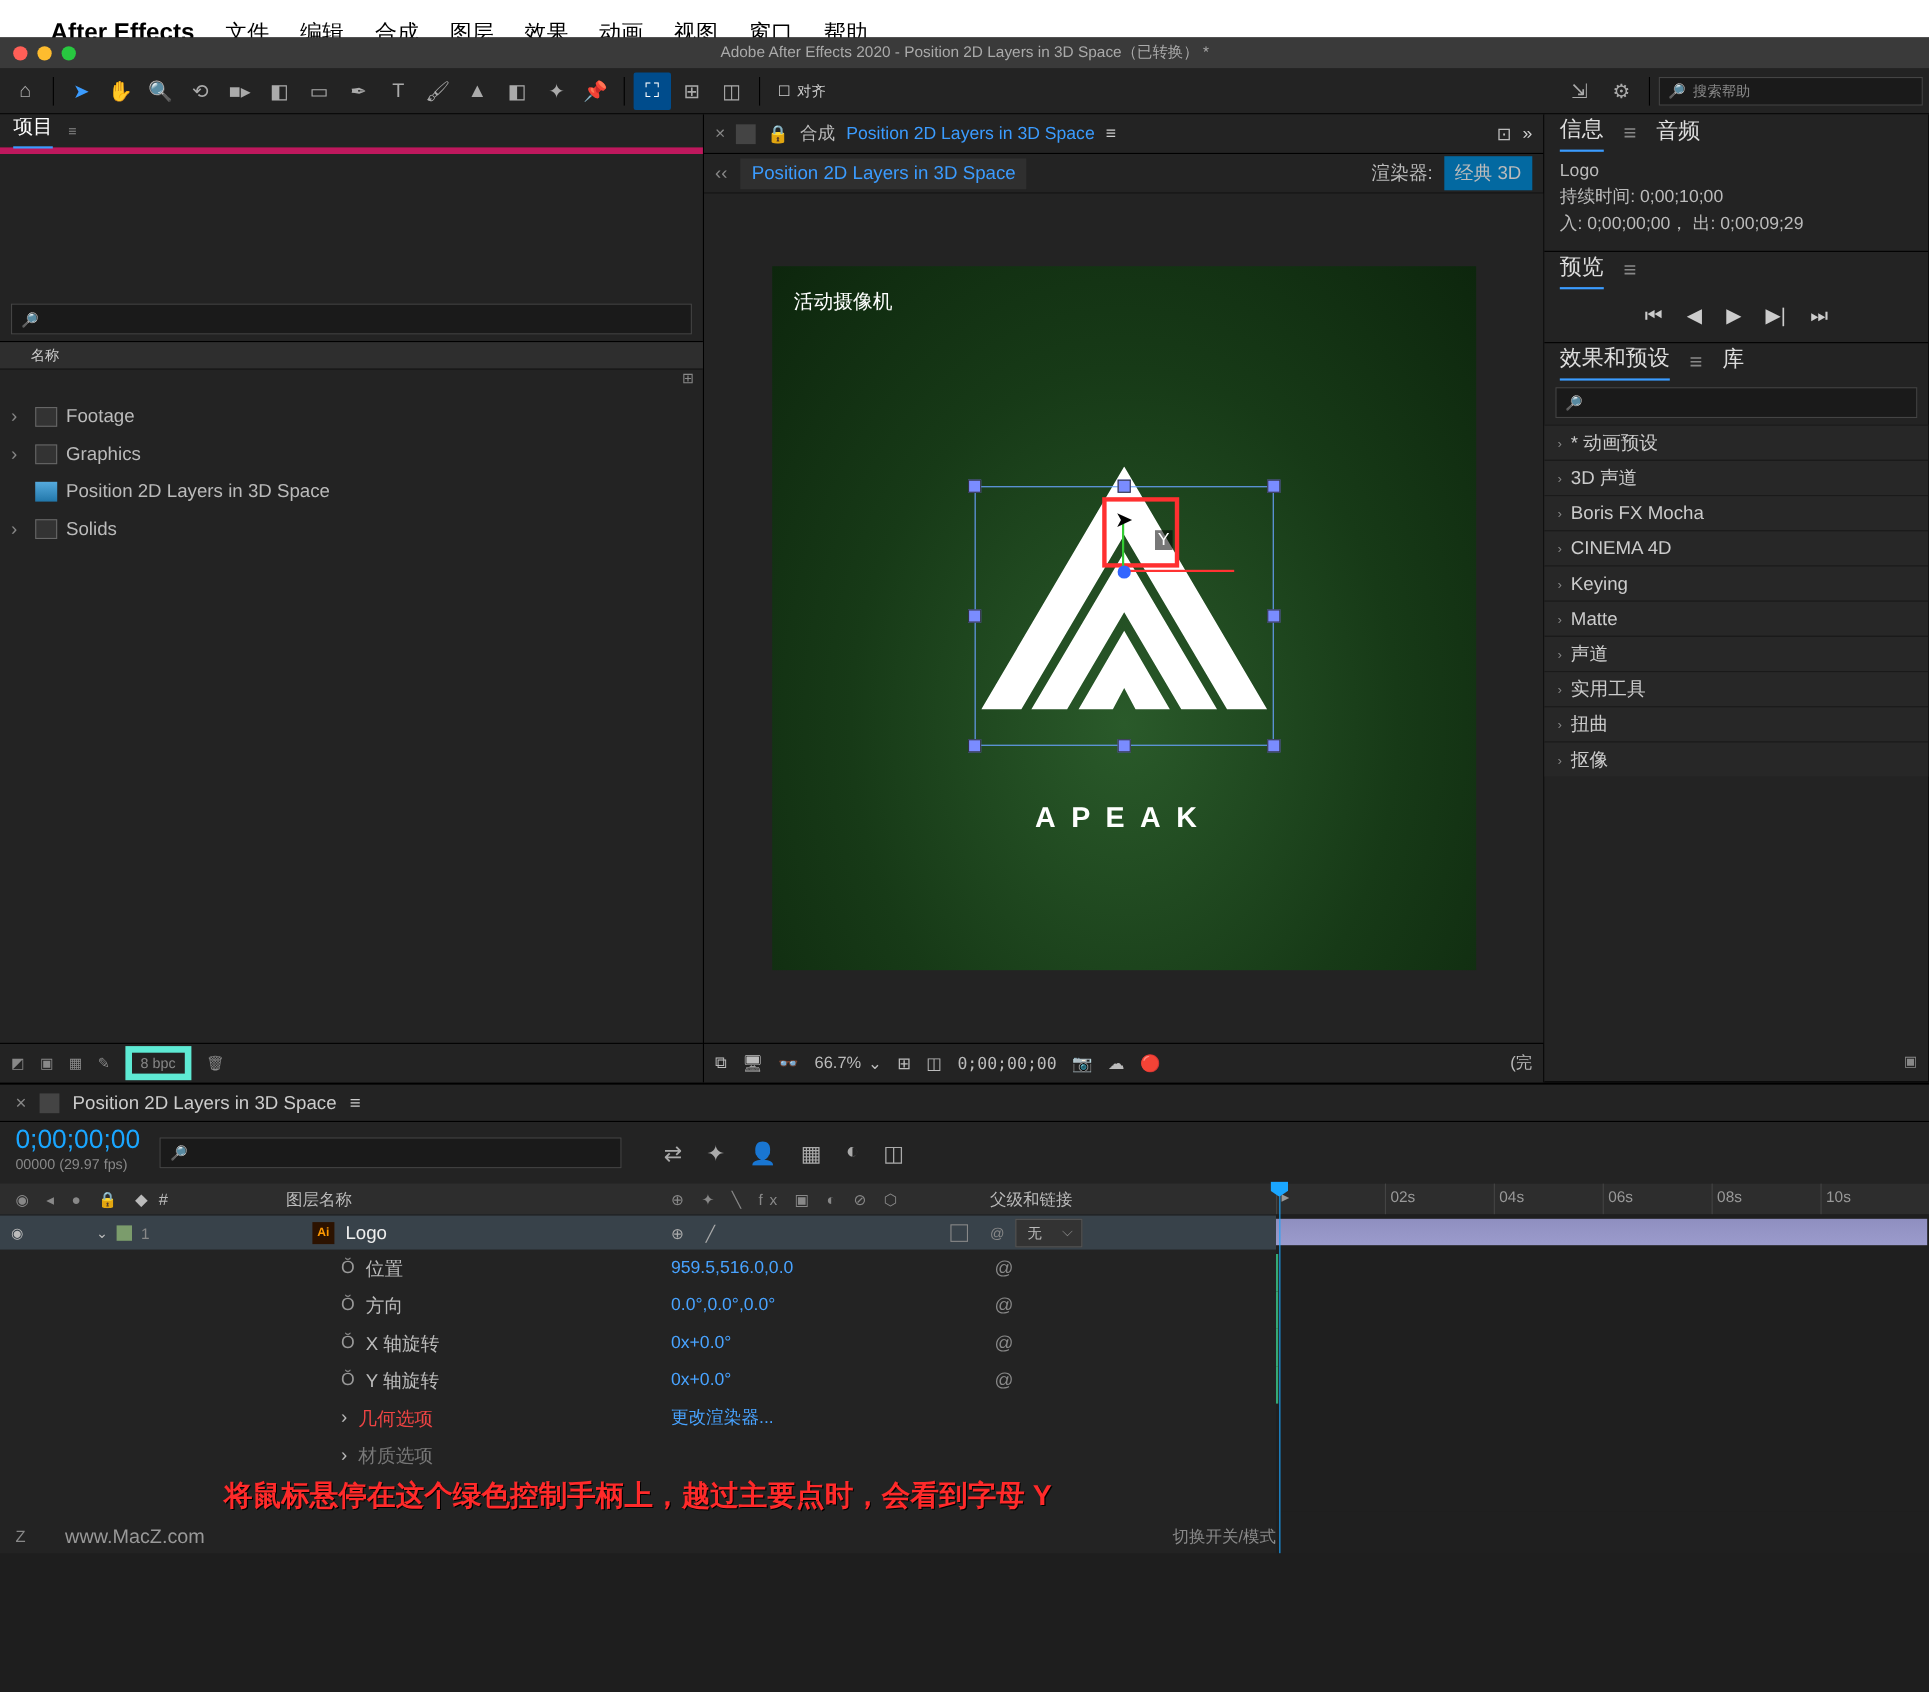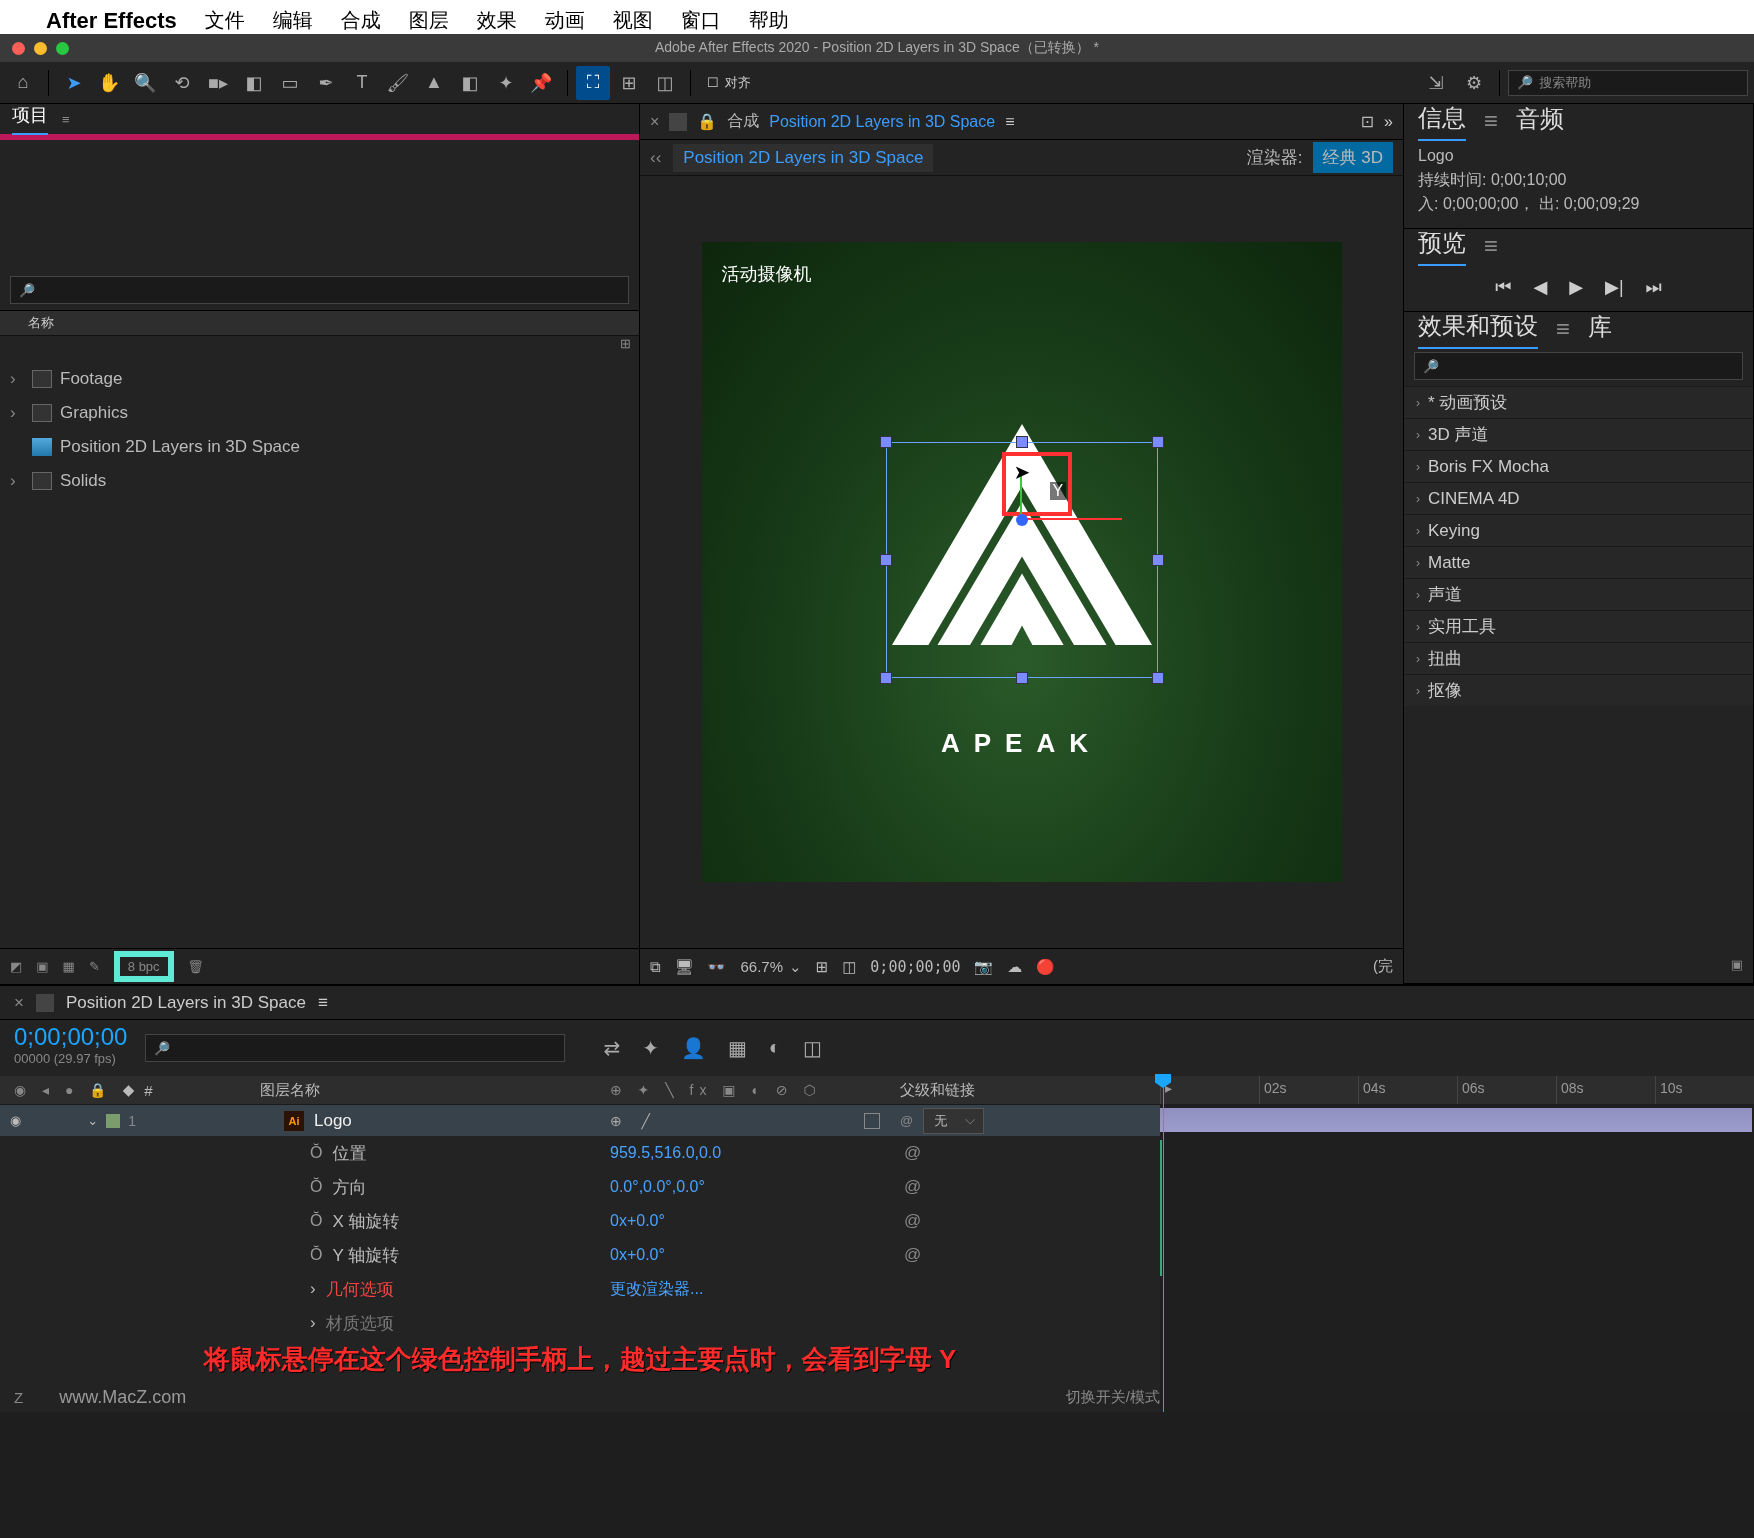"After Effects" .macbar { align-items: flex-end -> flex-start; padding: 0 18px -> 16px 18px }
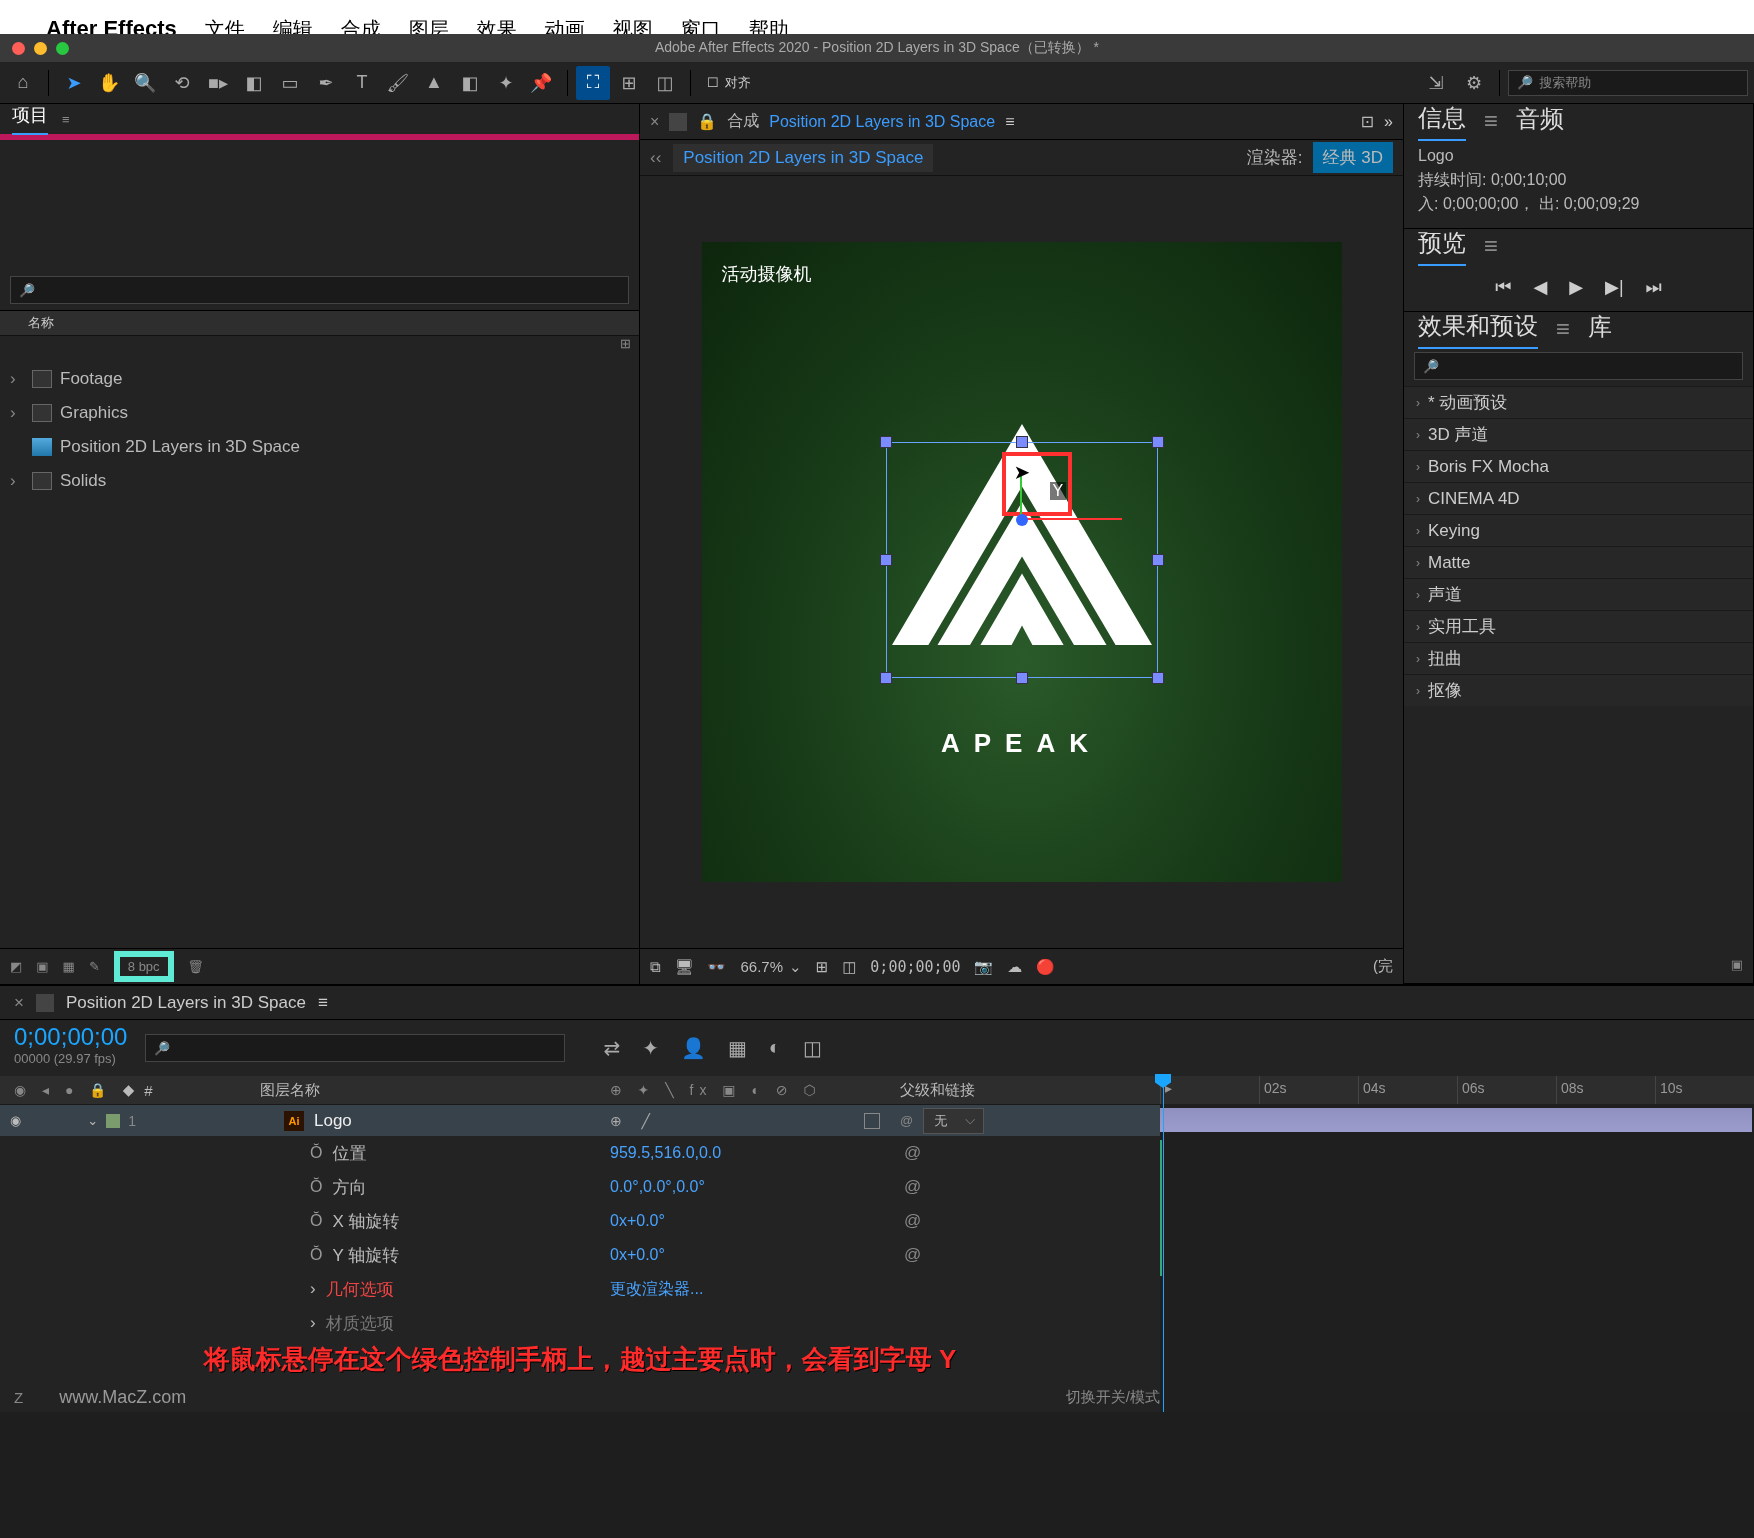"信息" .rp .tabs { font-size: 24px -> 20px }
